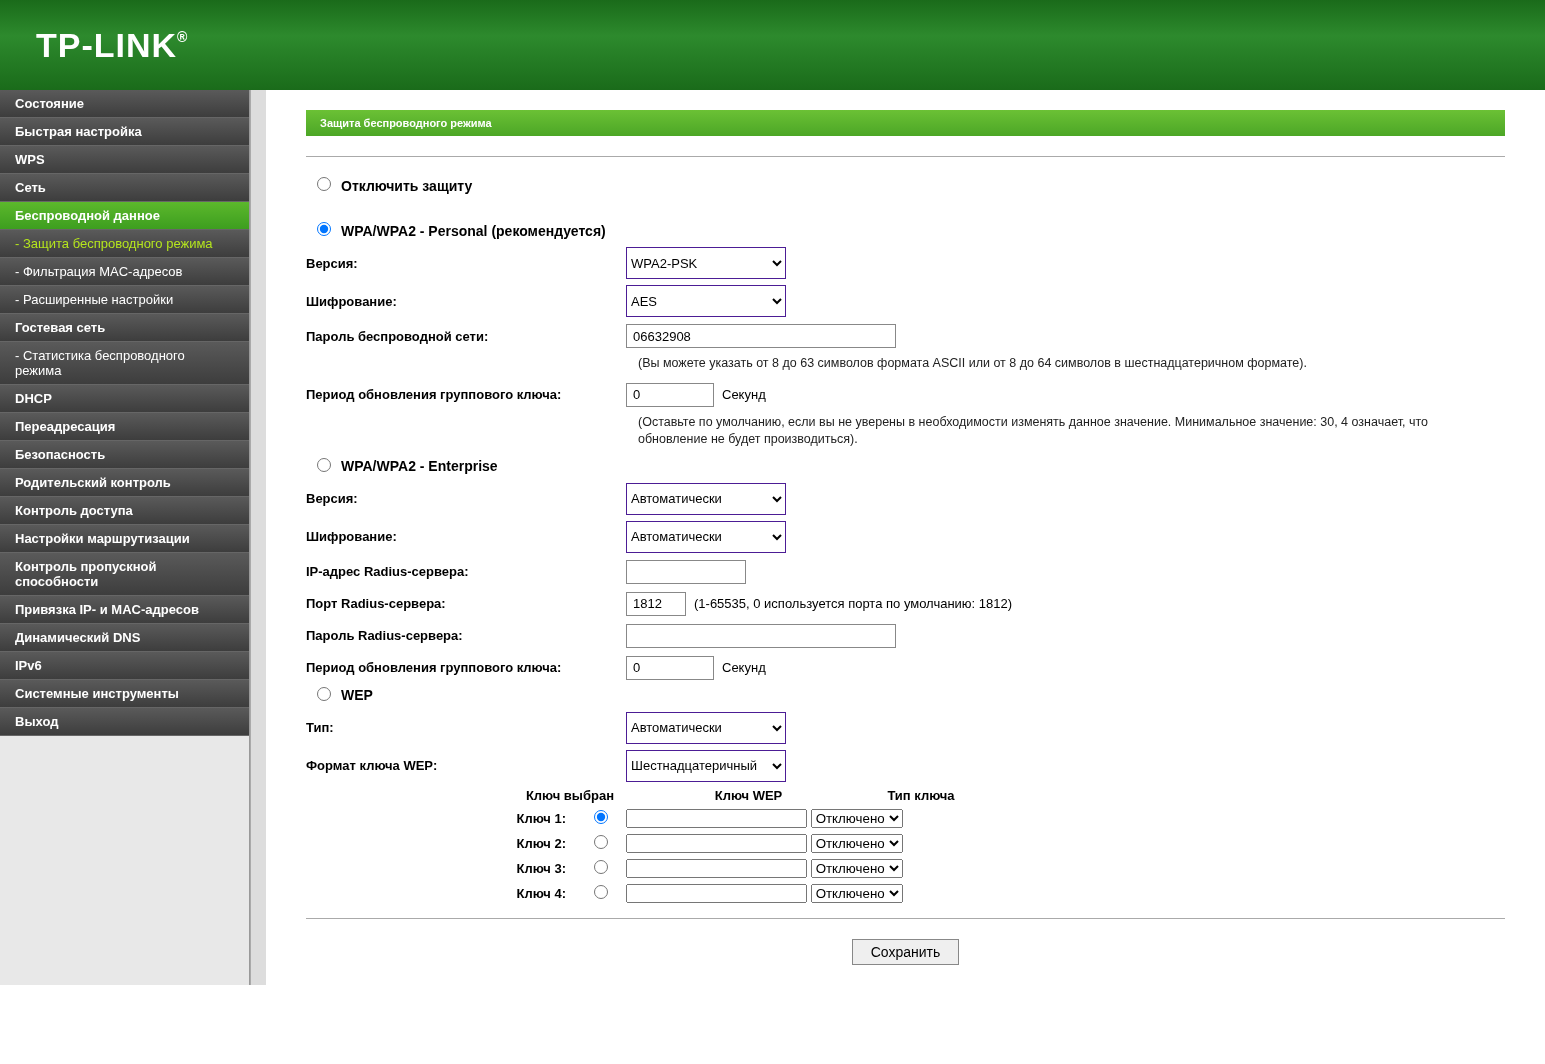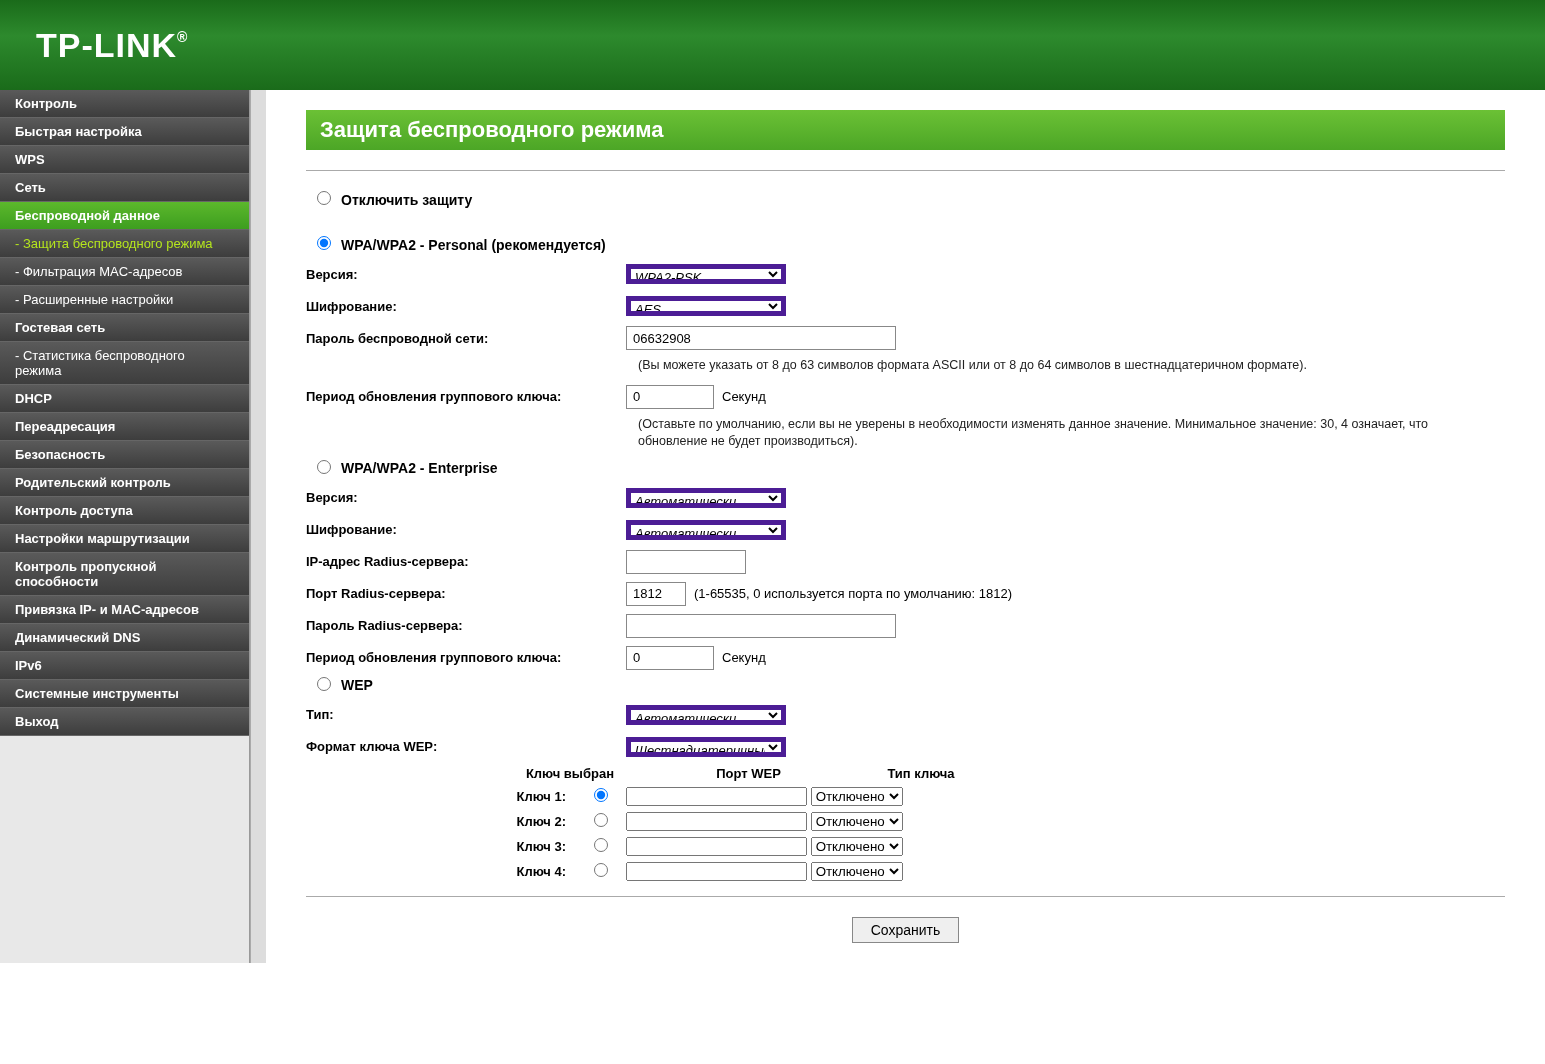"Контроль" div.sidebar-item { text: Контроль -> Состояние }
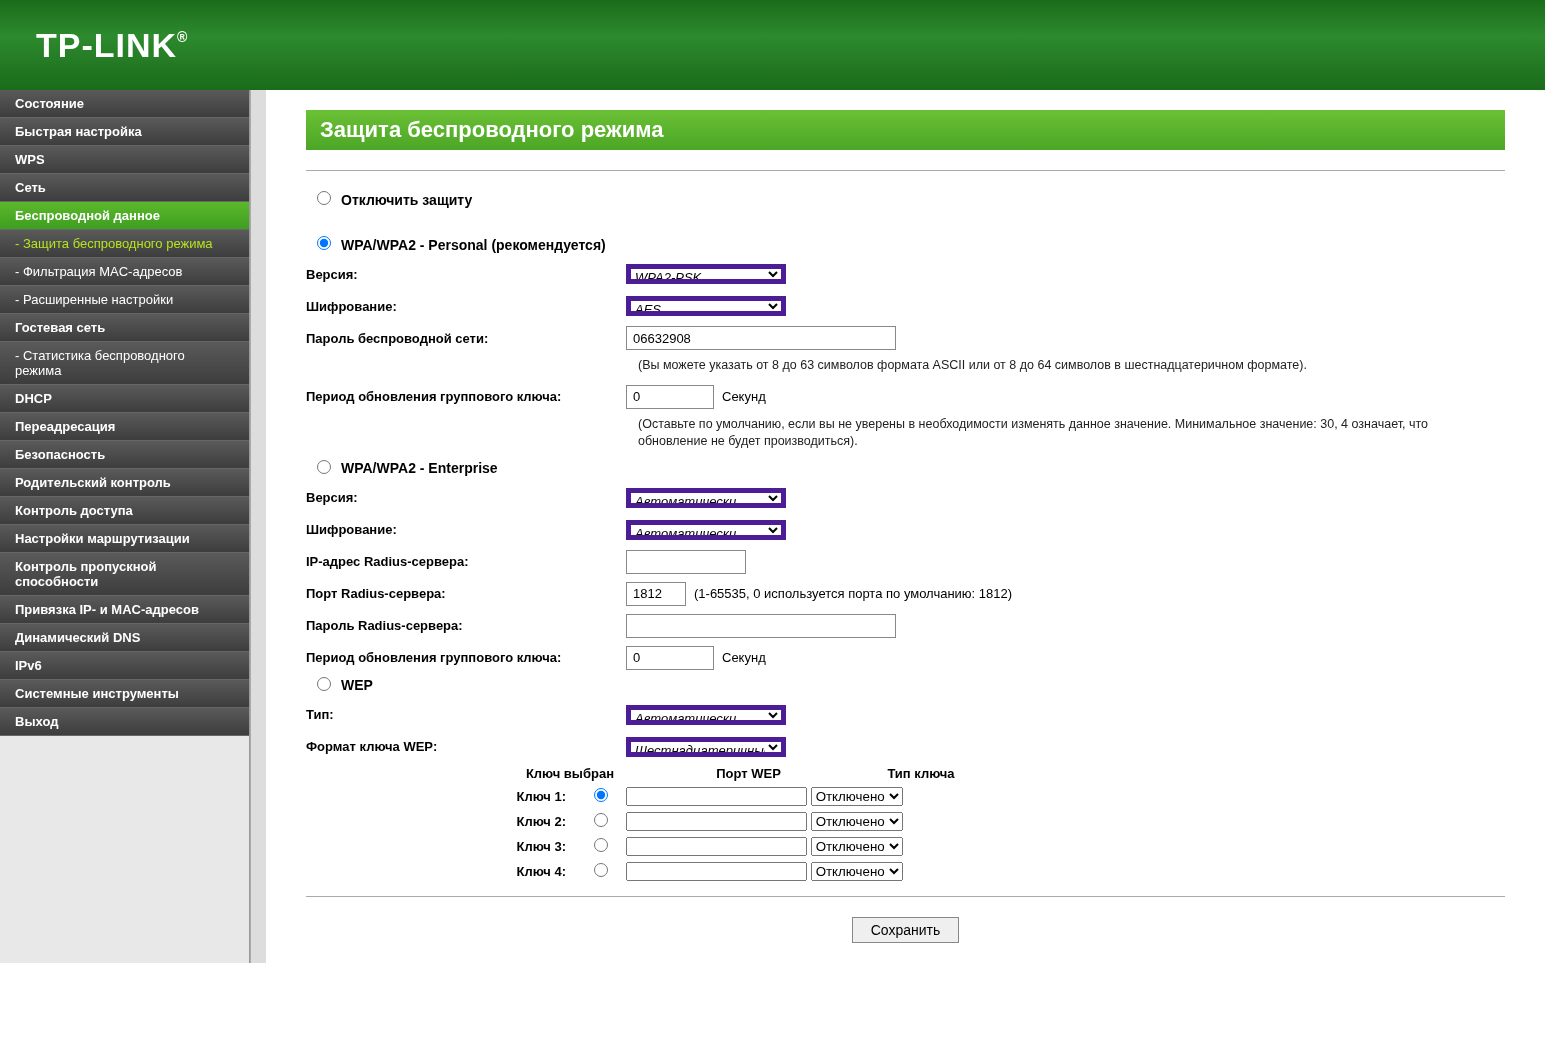"Защита беспроводного режима" .page-title-bar { font-size: 22px -> 11px }
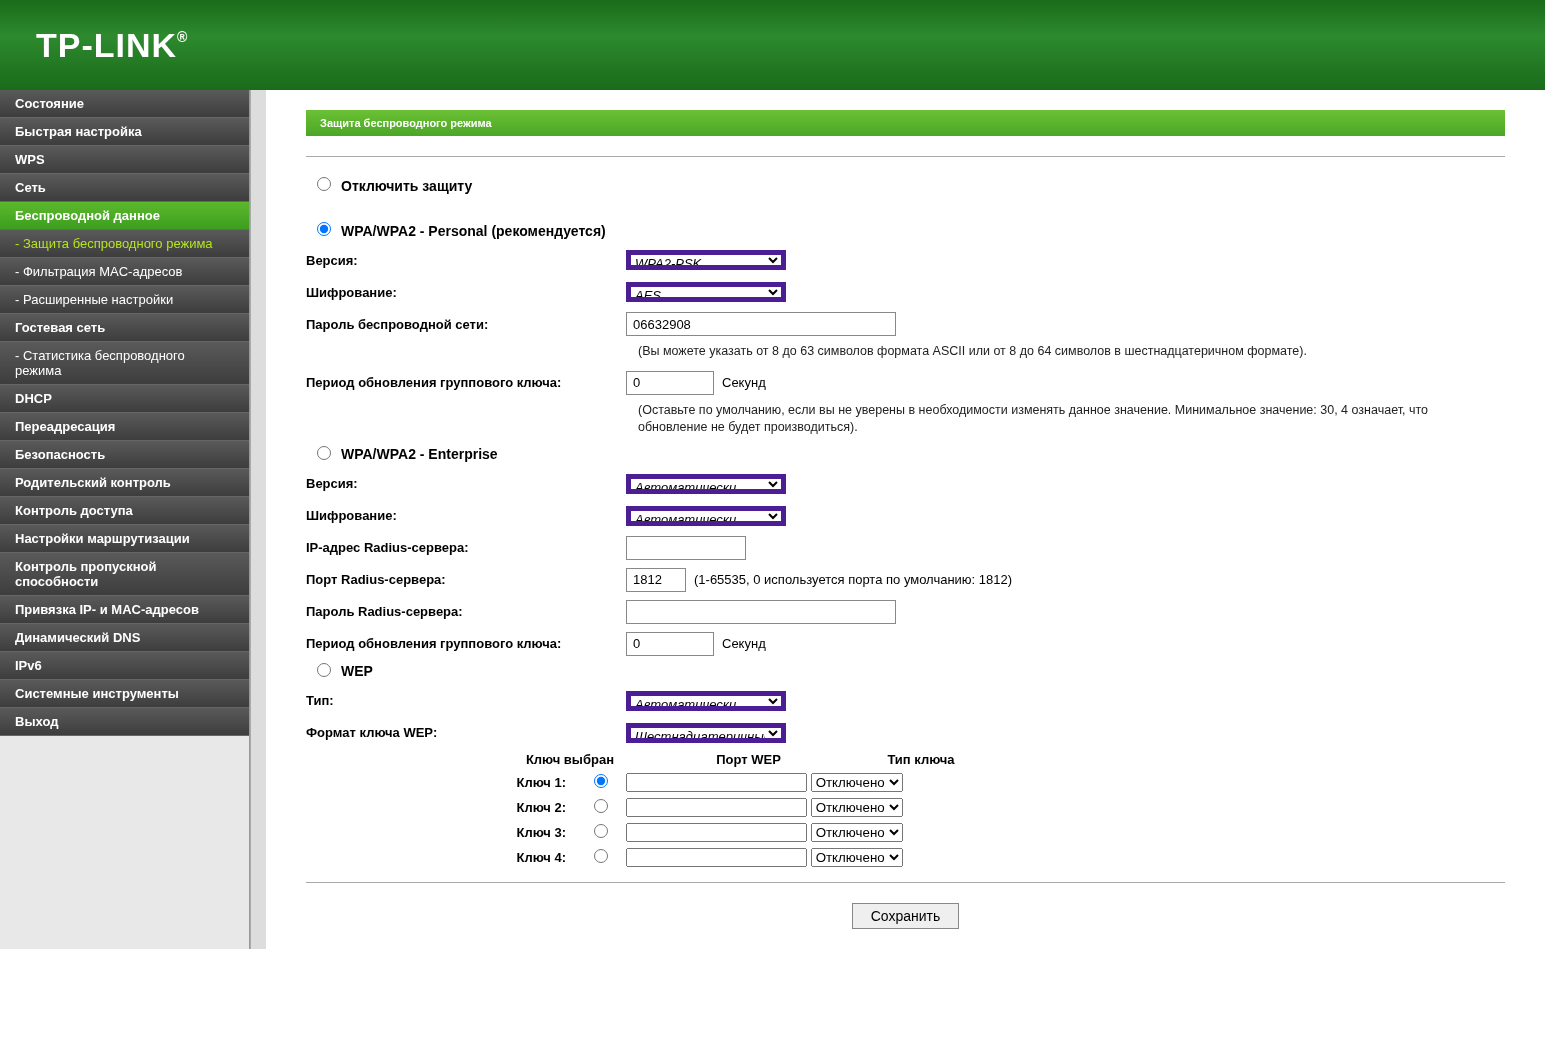"WPA2-PSK" .field-control select { border: 5px solid #4c1d95 -> 1px solid #4c1d95; font-style: italic -> none; height: 20px -> 32px }
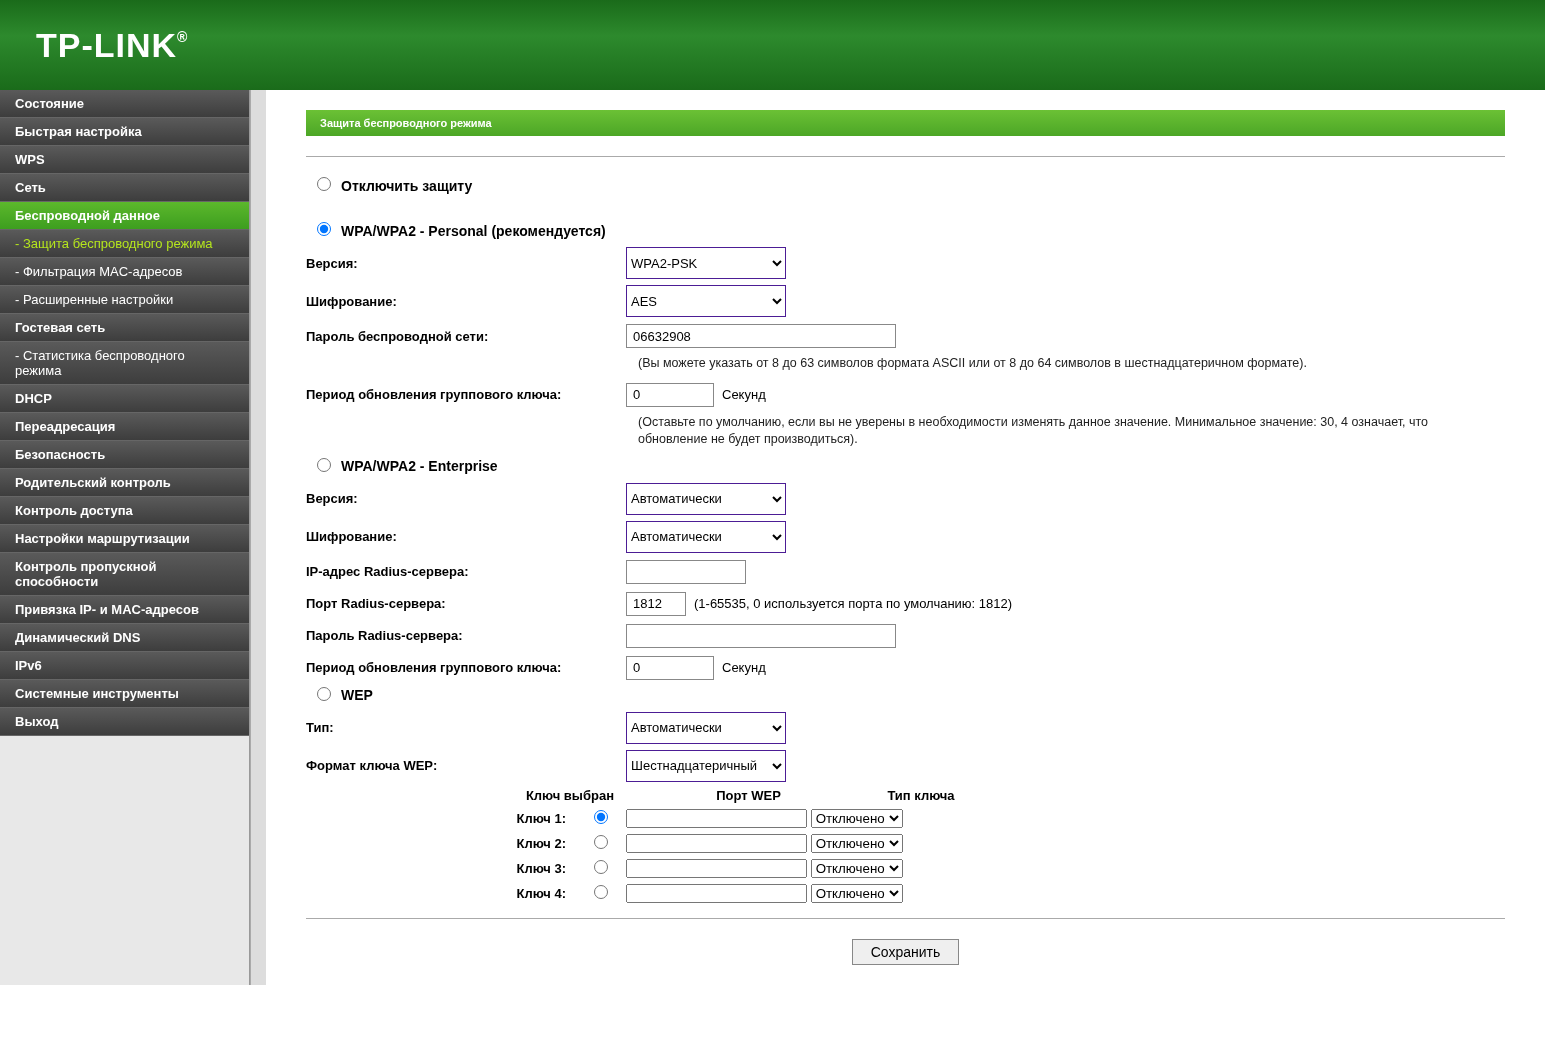"Порт WEP" div.h2 { text: Порт -> Ключ }
